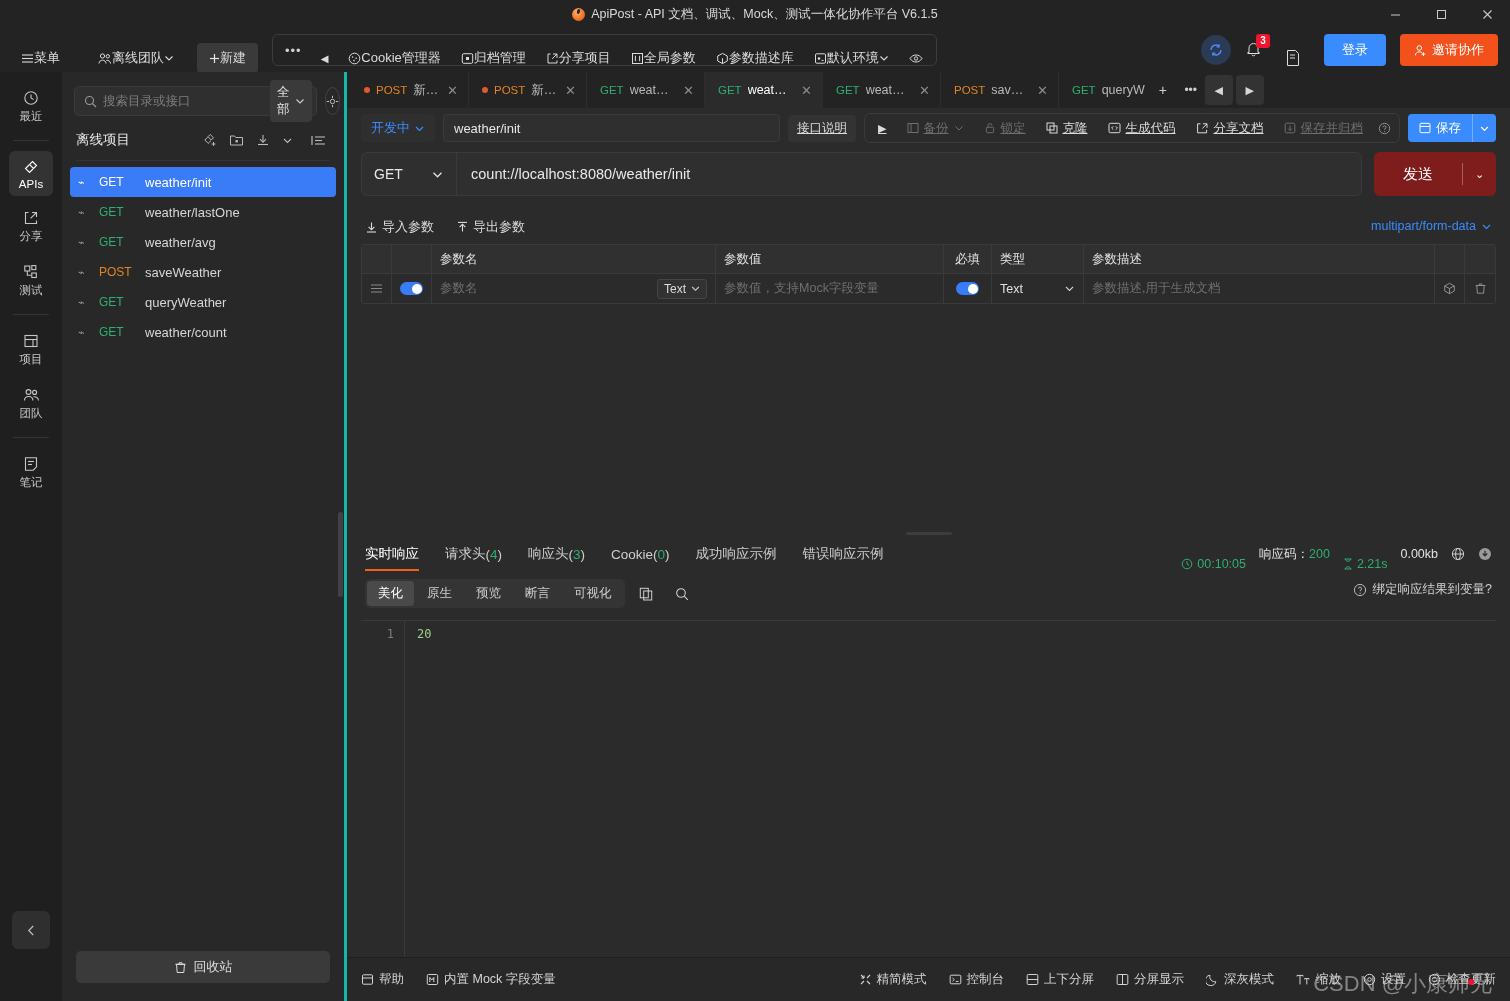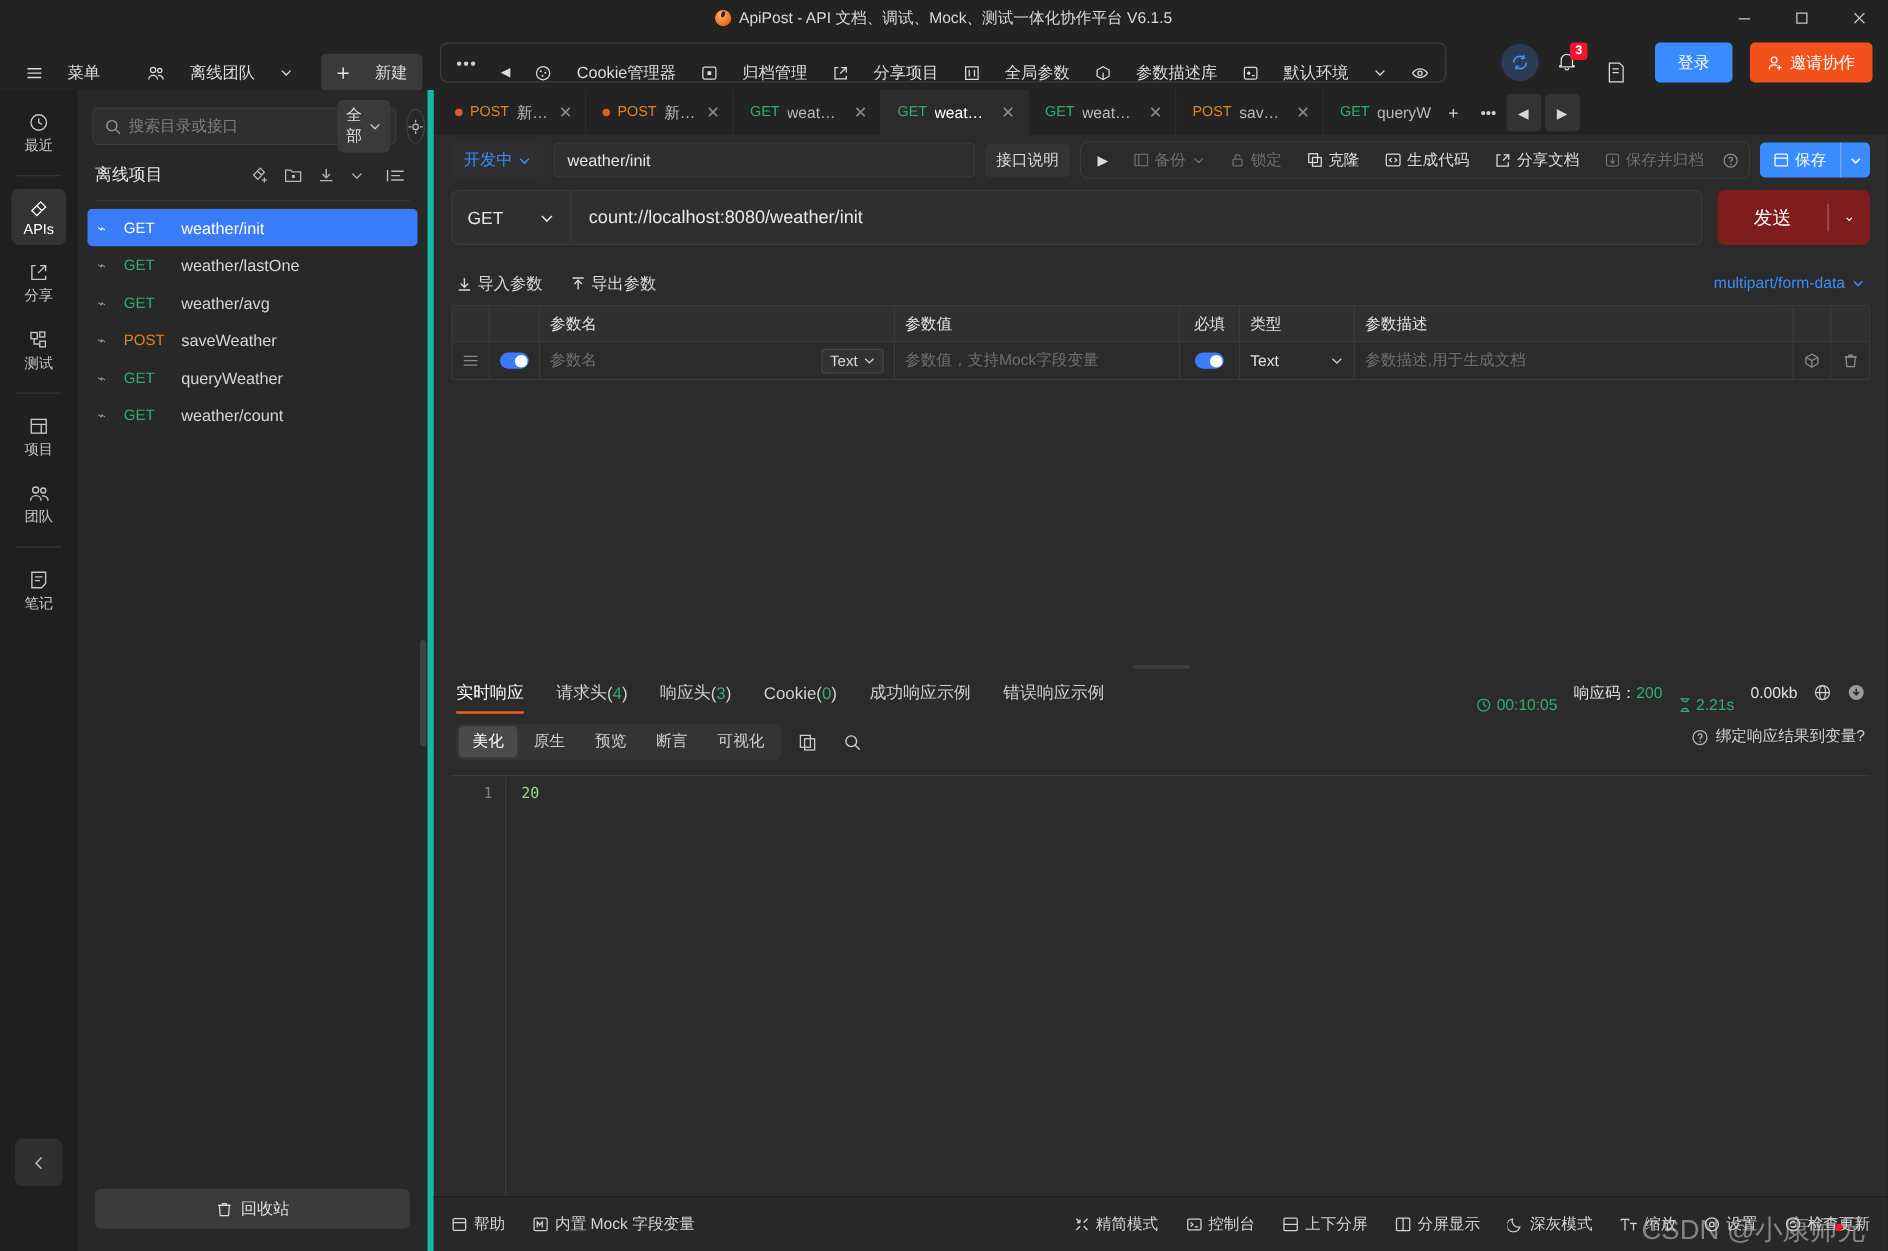"菜单" .tb-item { gap: 20px -> 0 }
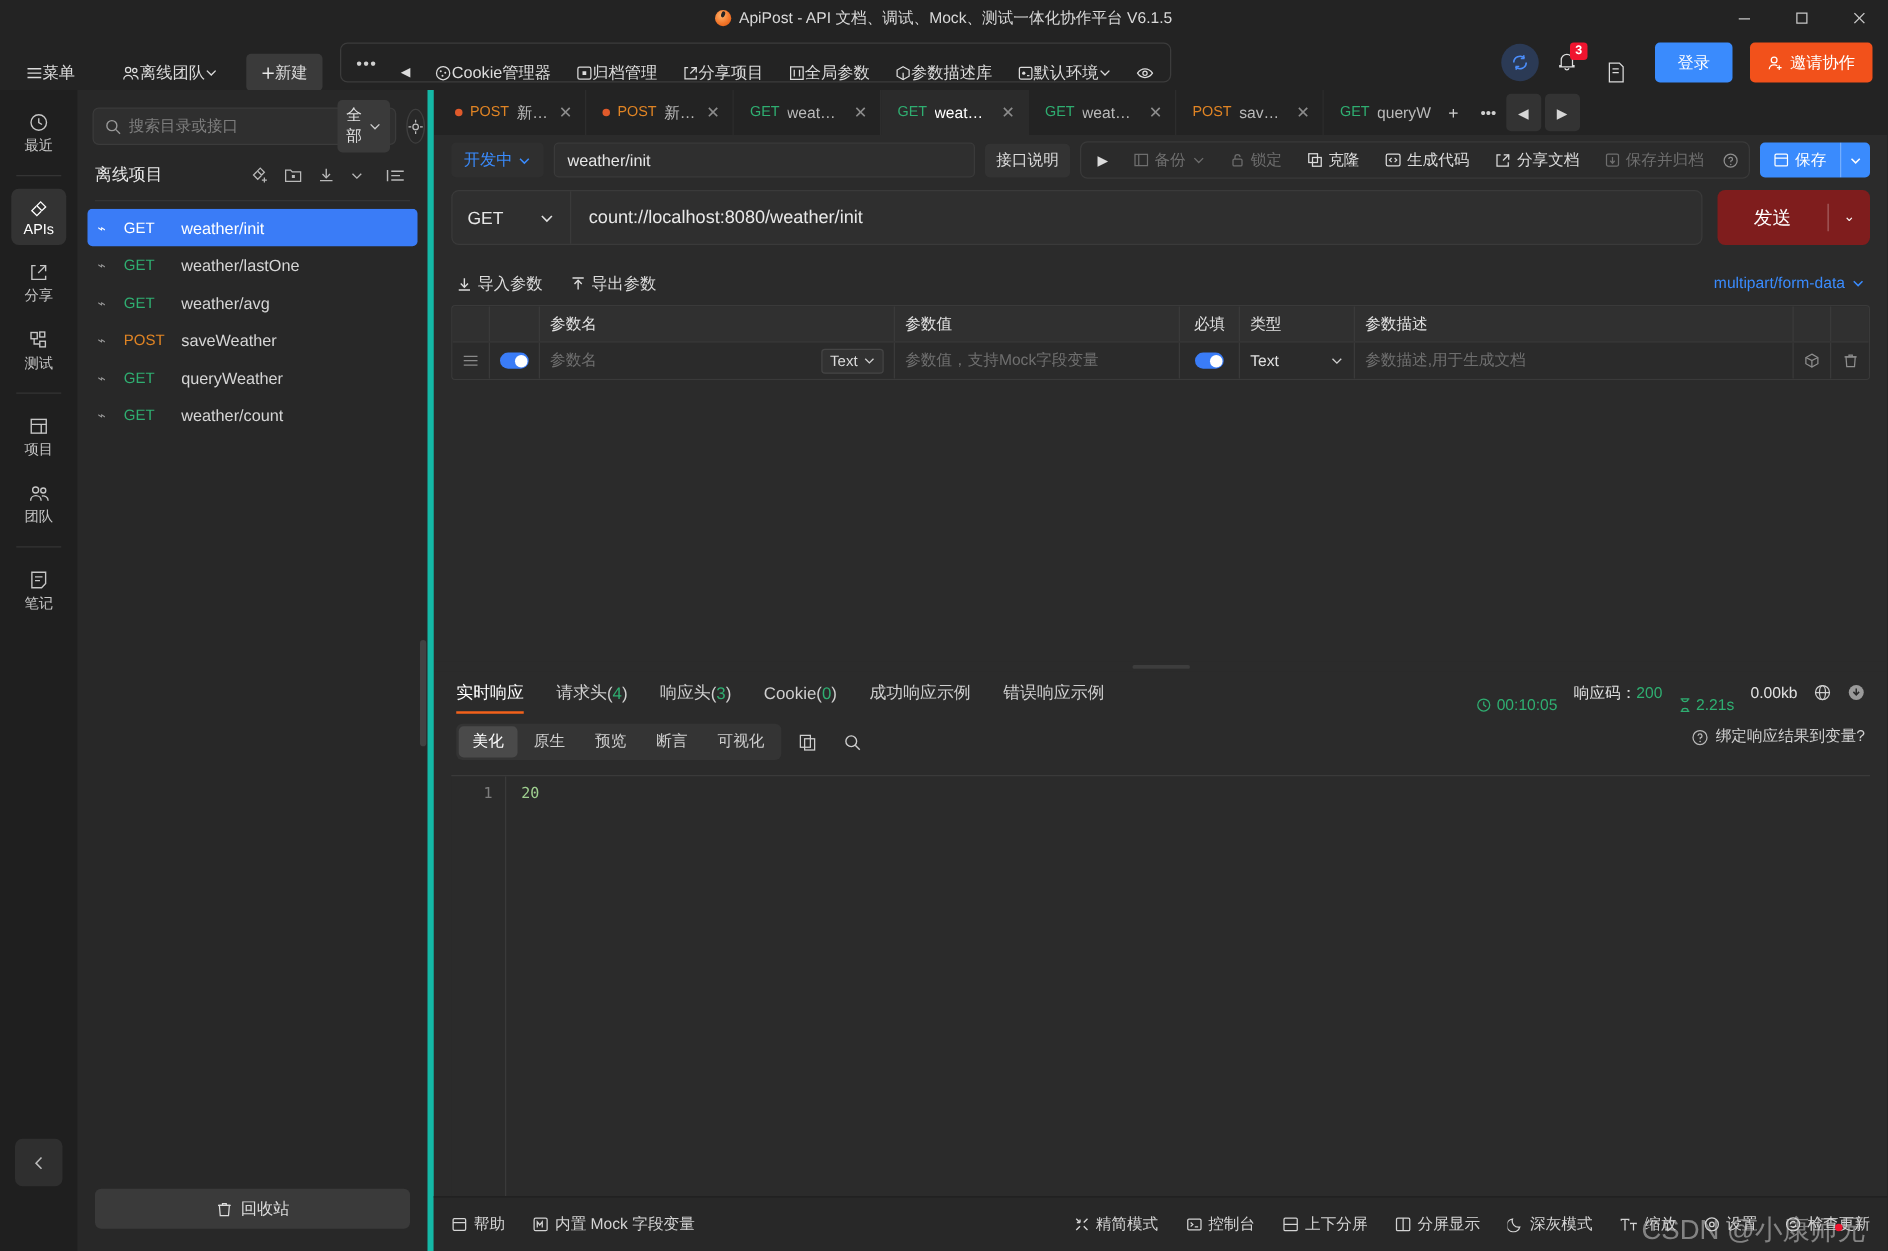"搜索目录或接口" .sidebar { border-right: 5px solid #14b8a6 -> 3px solid #14b8a6 }
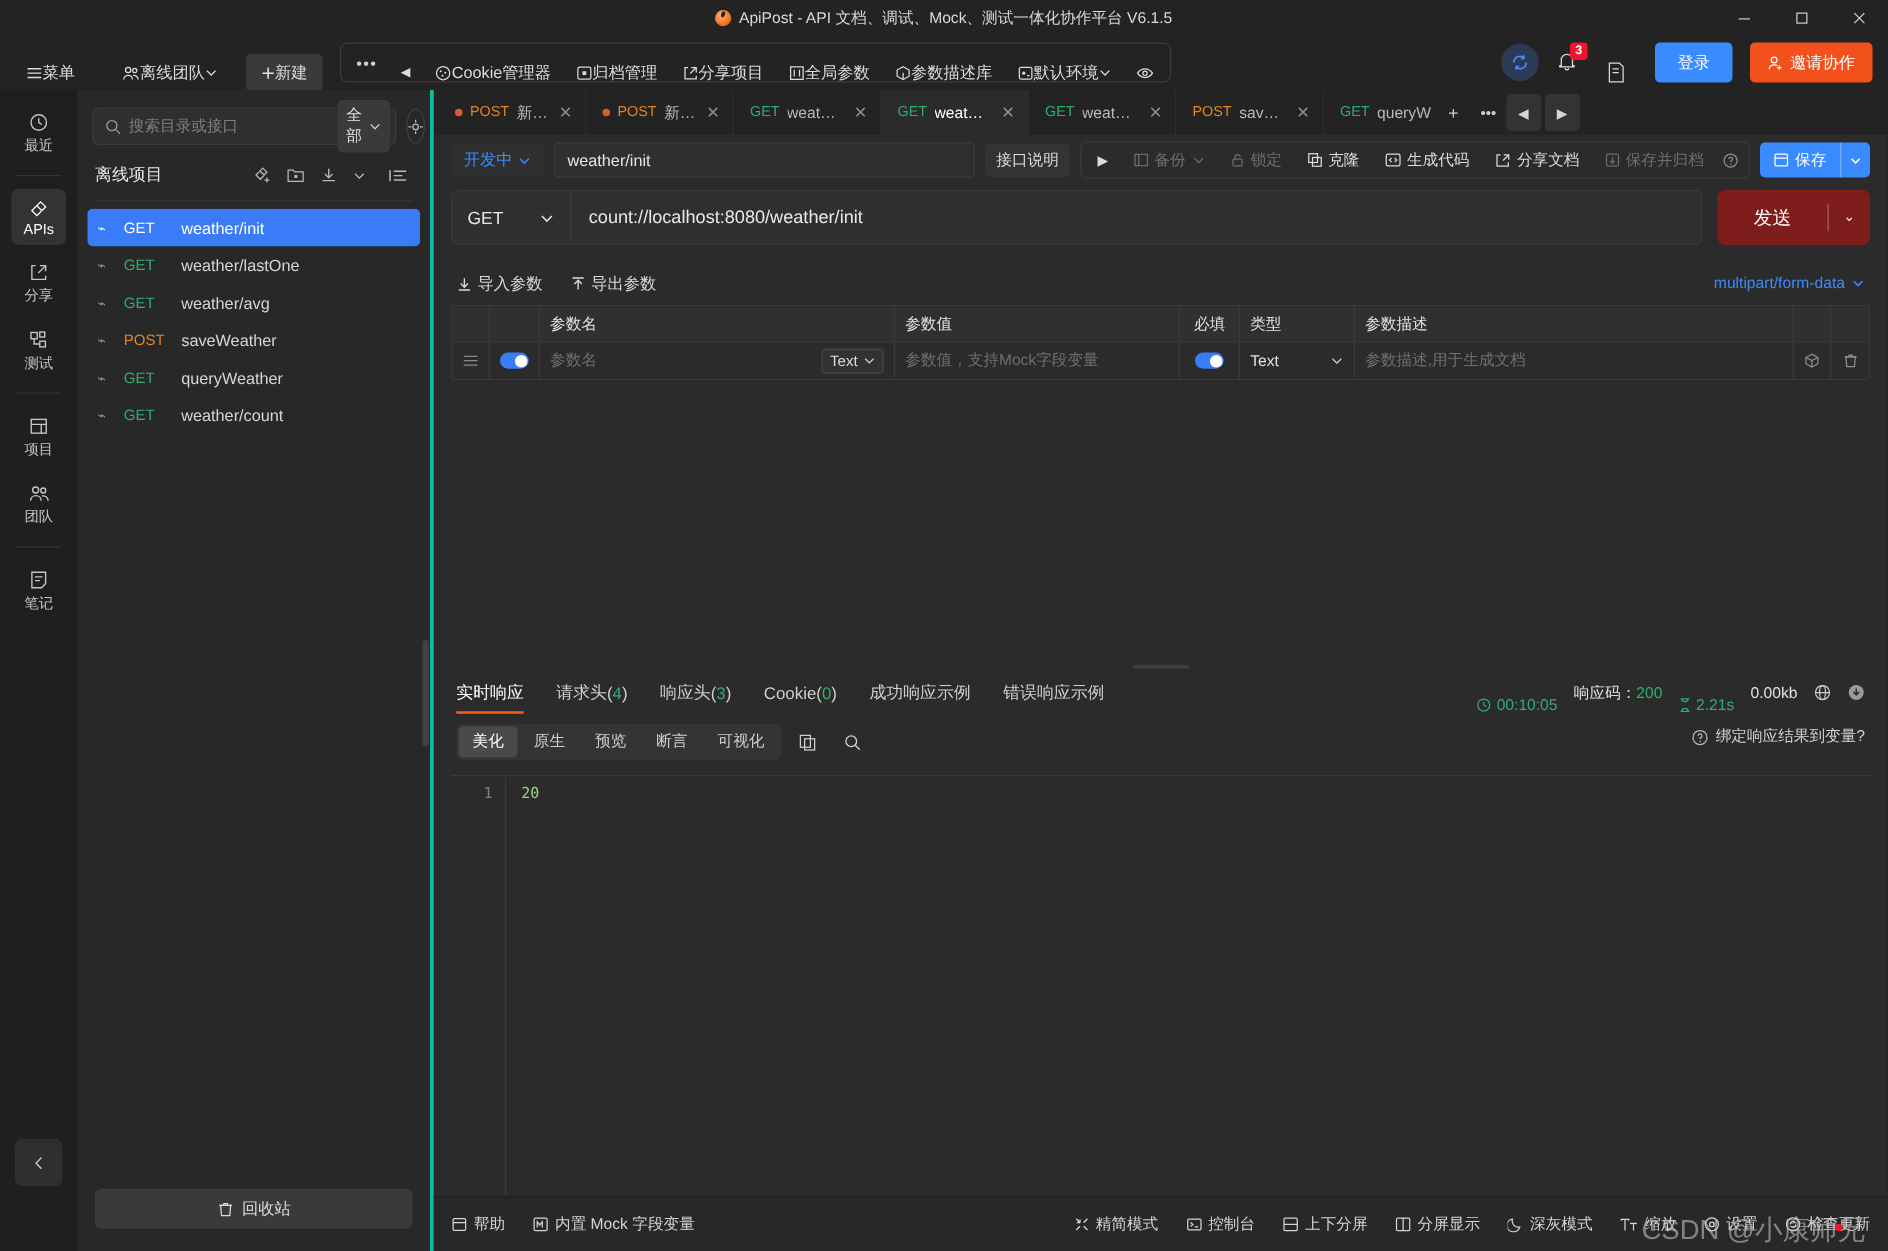"接口说明" .hd-btn { text-decoration: none -> underline }
